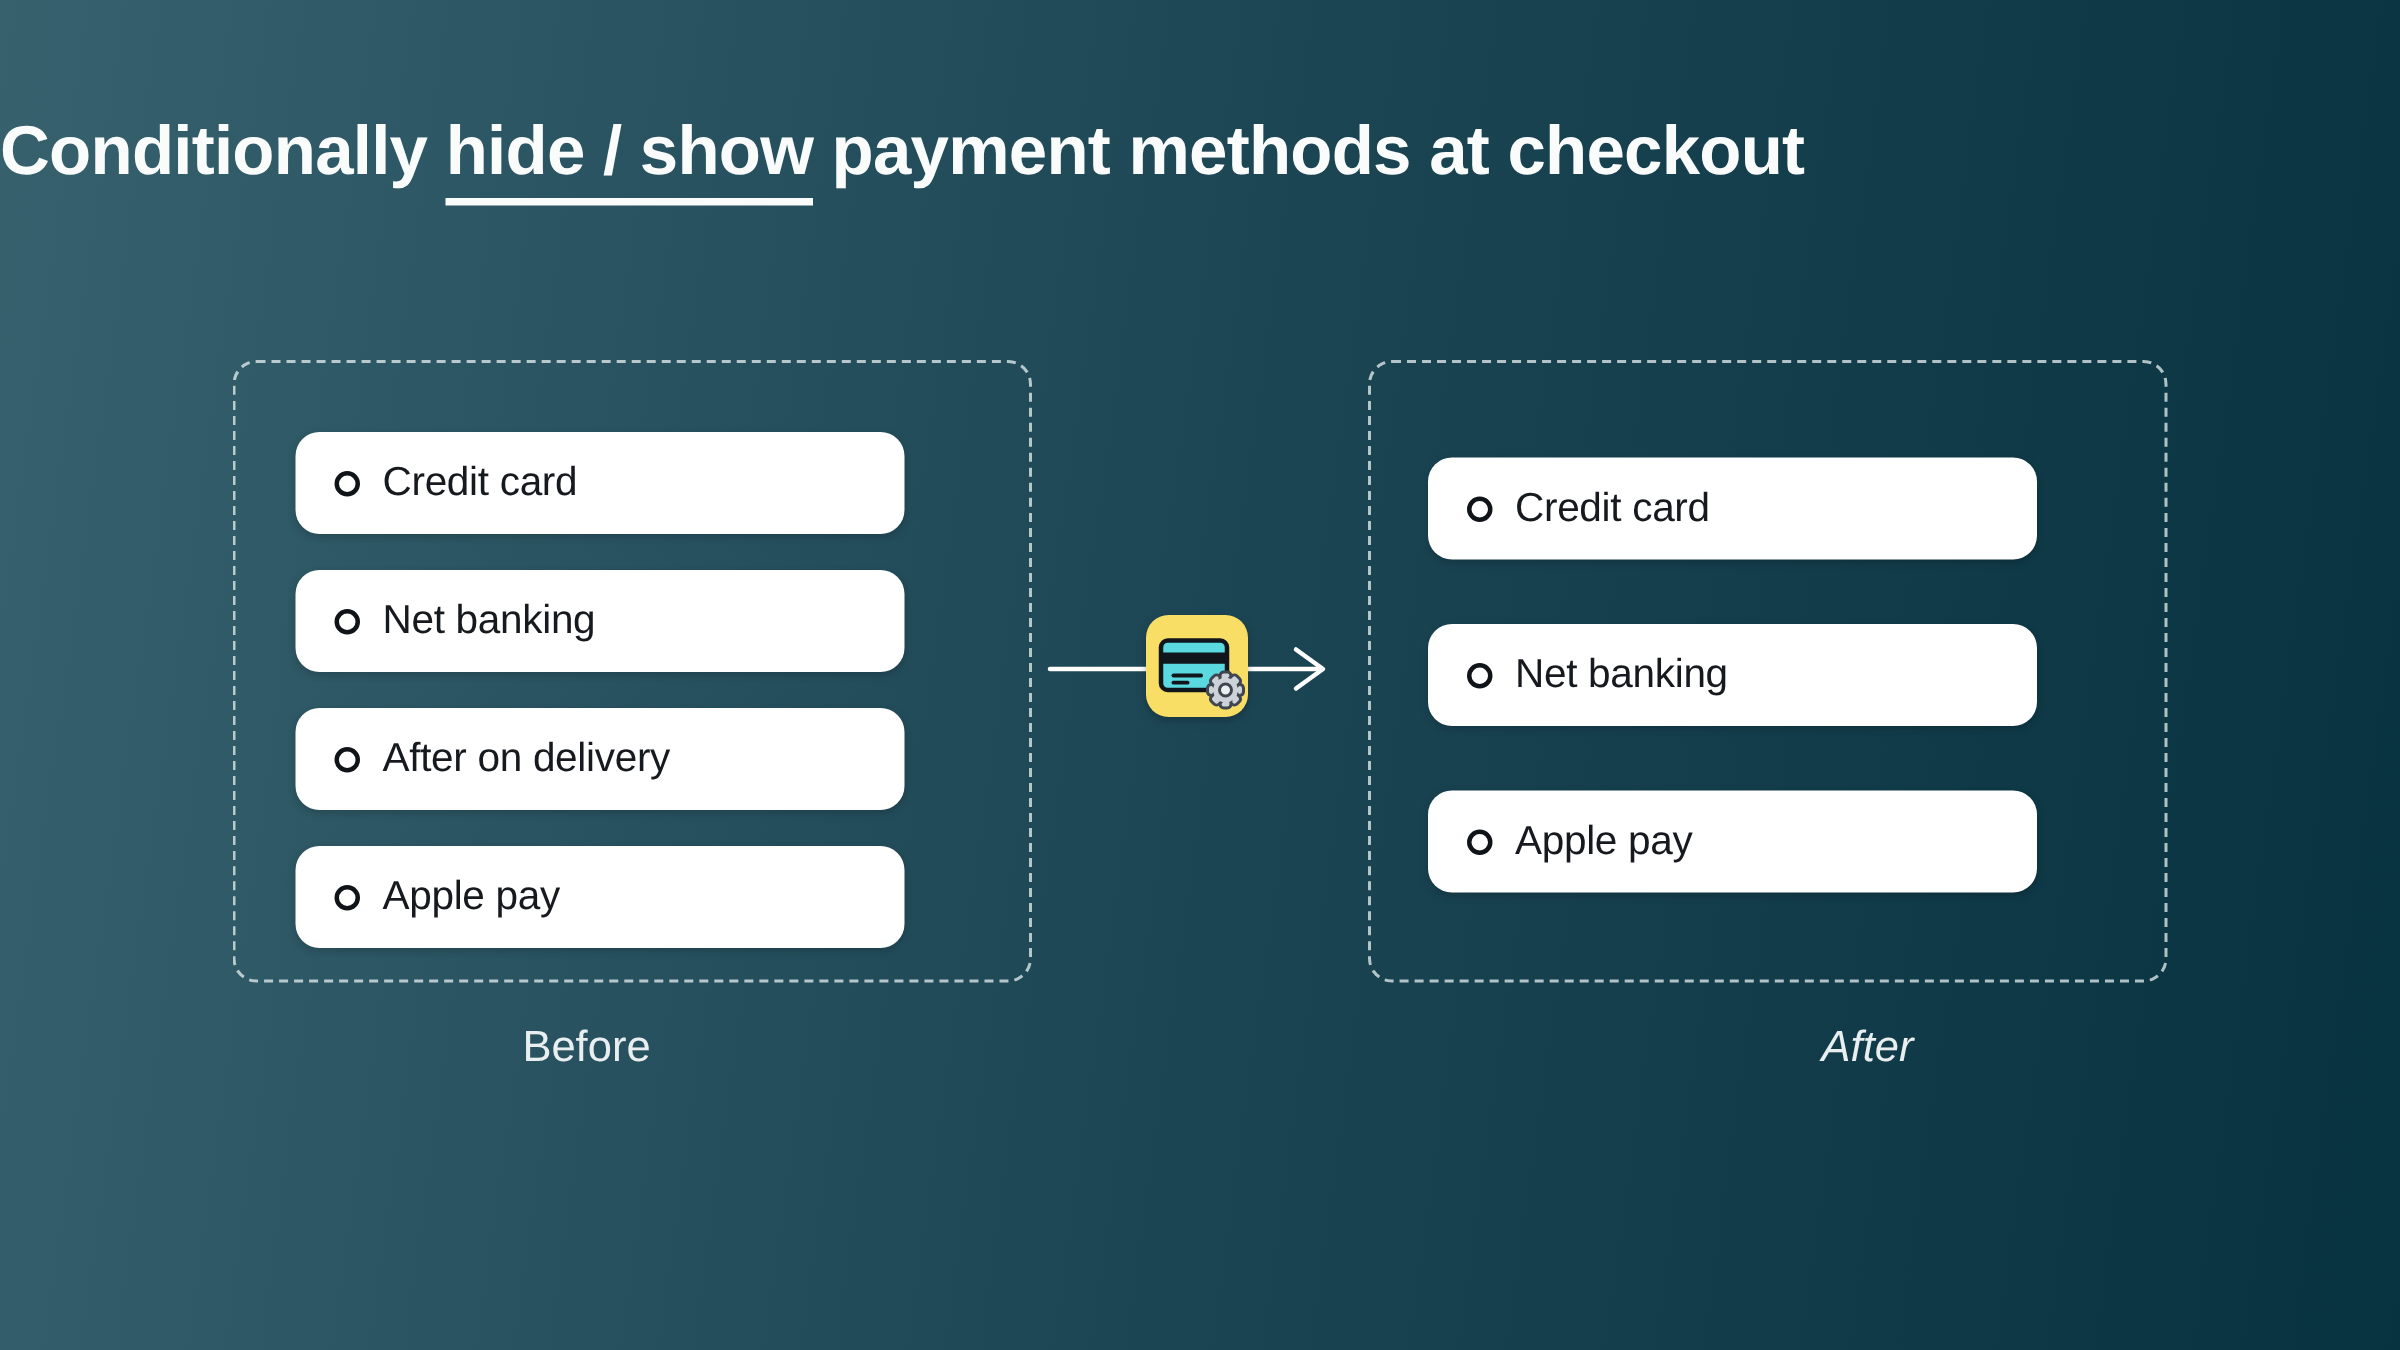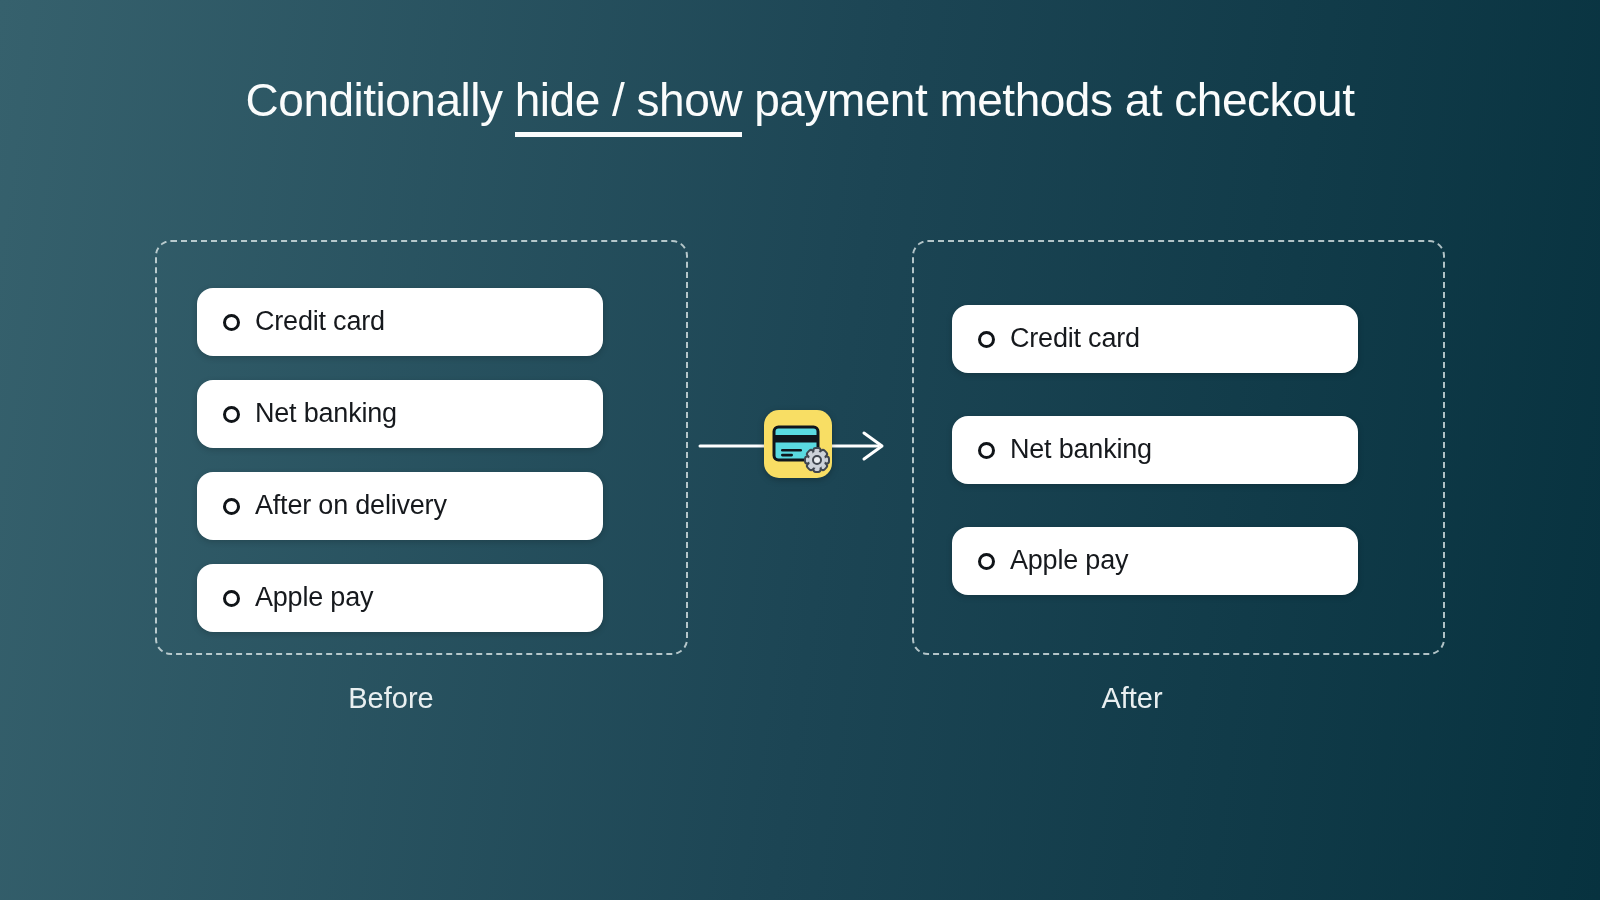"Conditionally hide / show payment" .title { font-weight: 400 -> 700; text-align: center -> left }
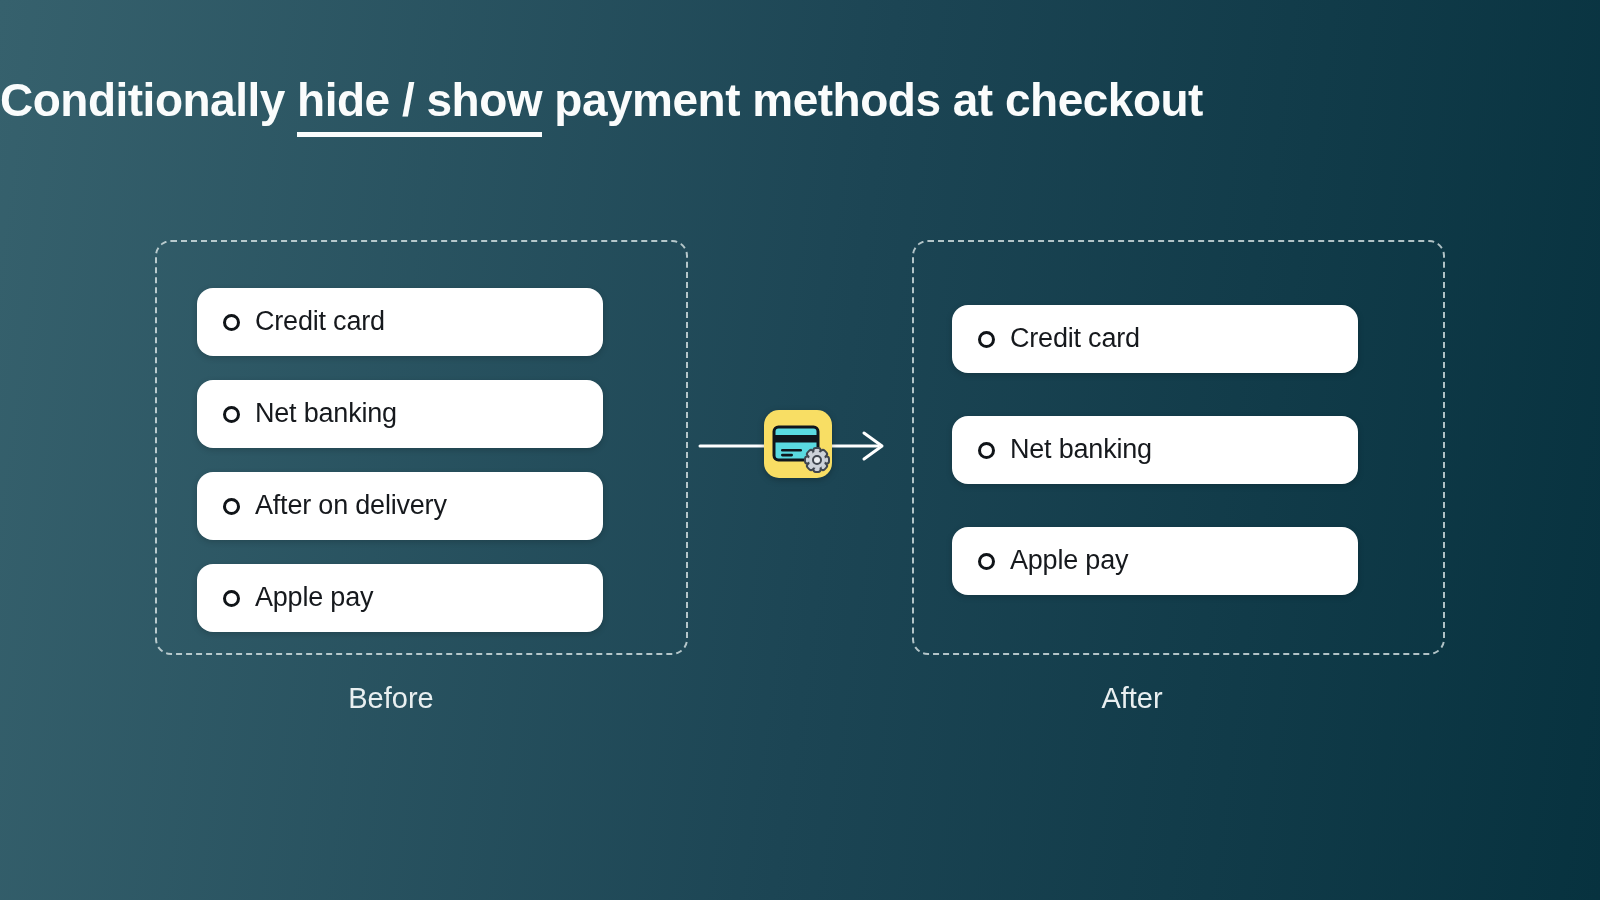"After" .caption-after { font-style: none -> italic; left: 1132px -> 1245px }
